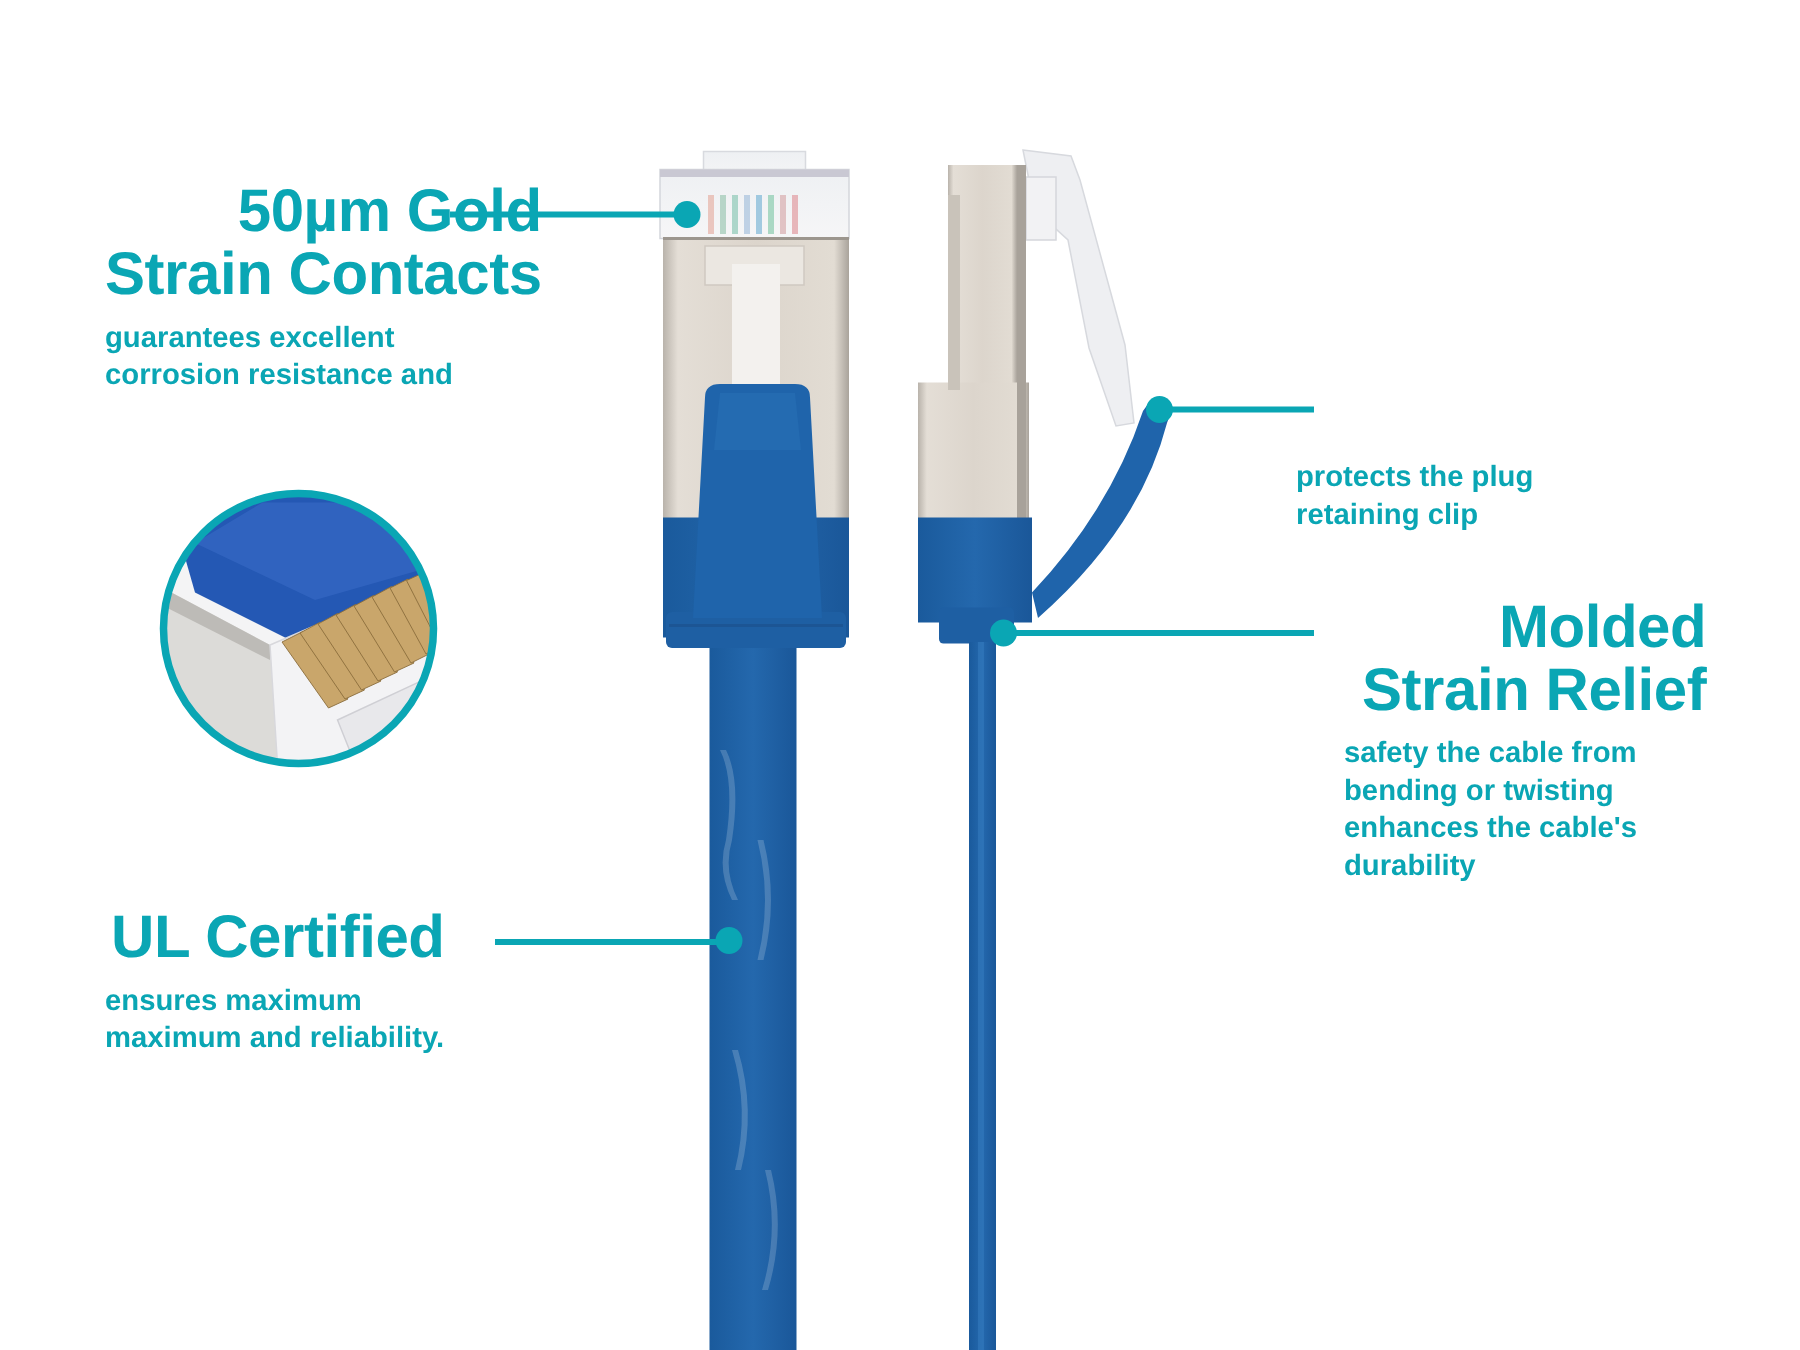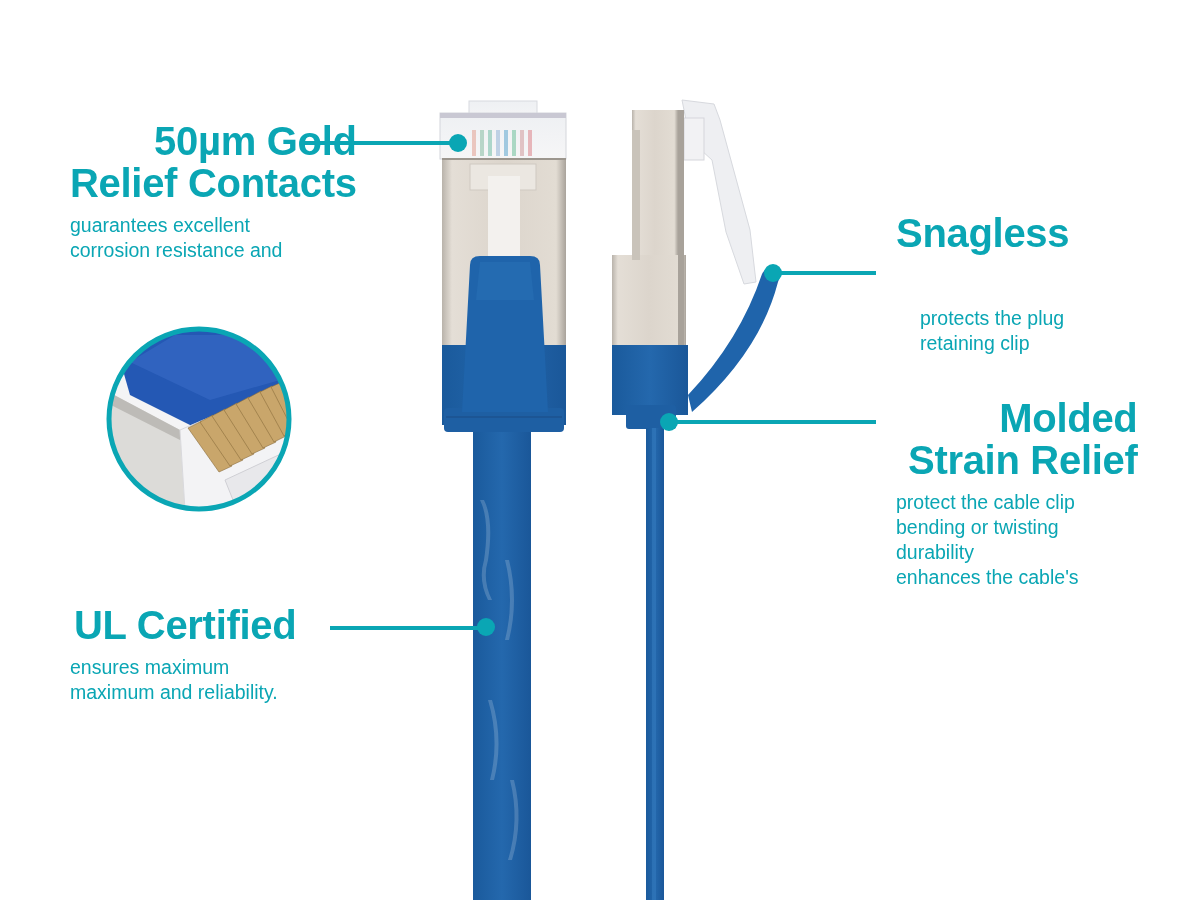"Relief Contacts" div { text: Relief -> Strain }
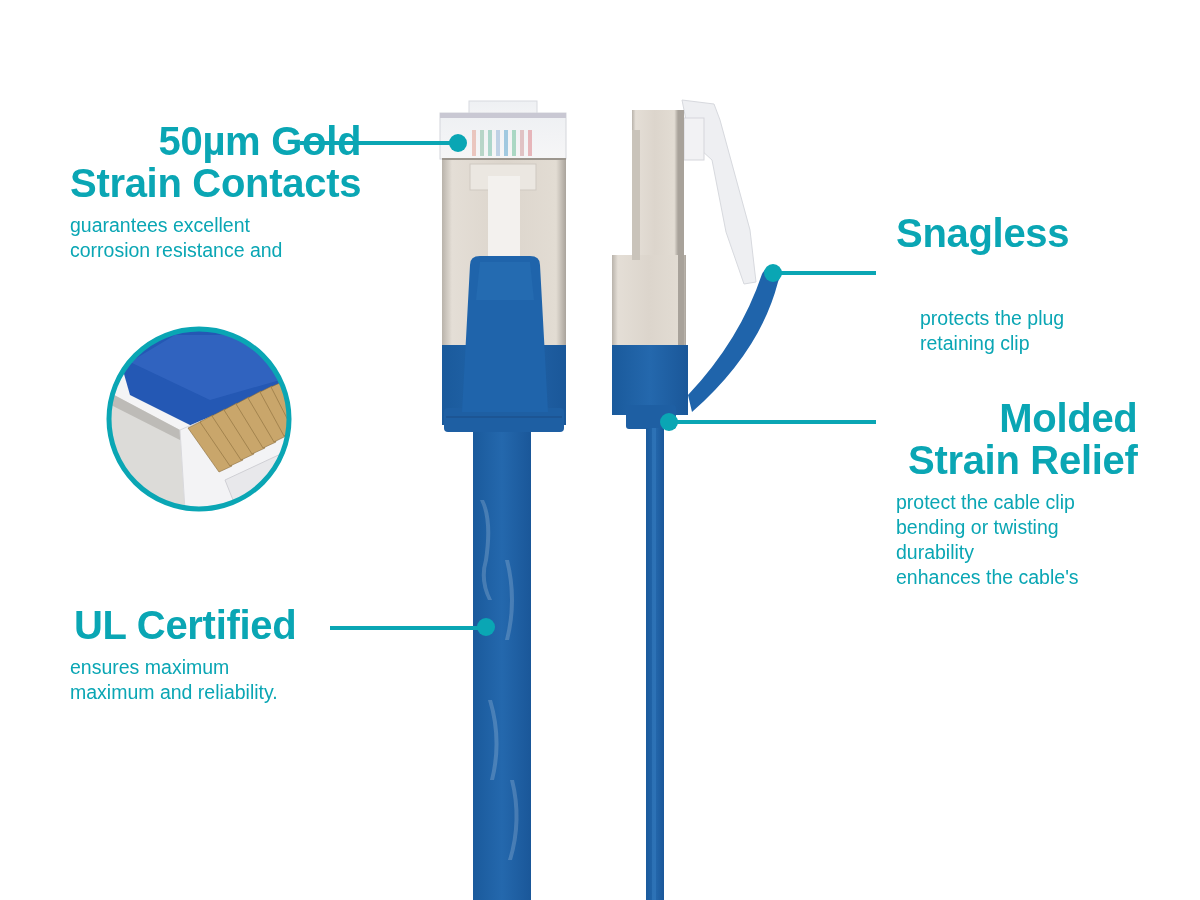"guarantees excellent" .desc { font-weight: normal -> bold }
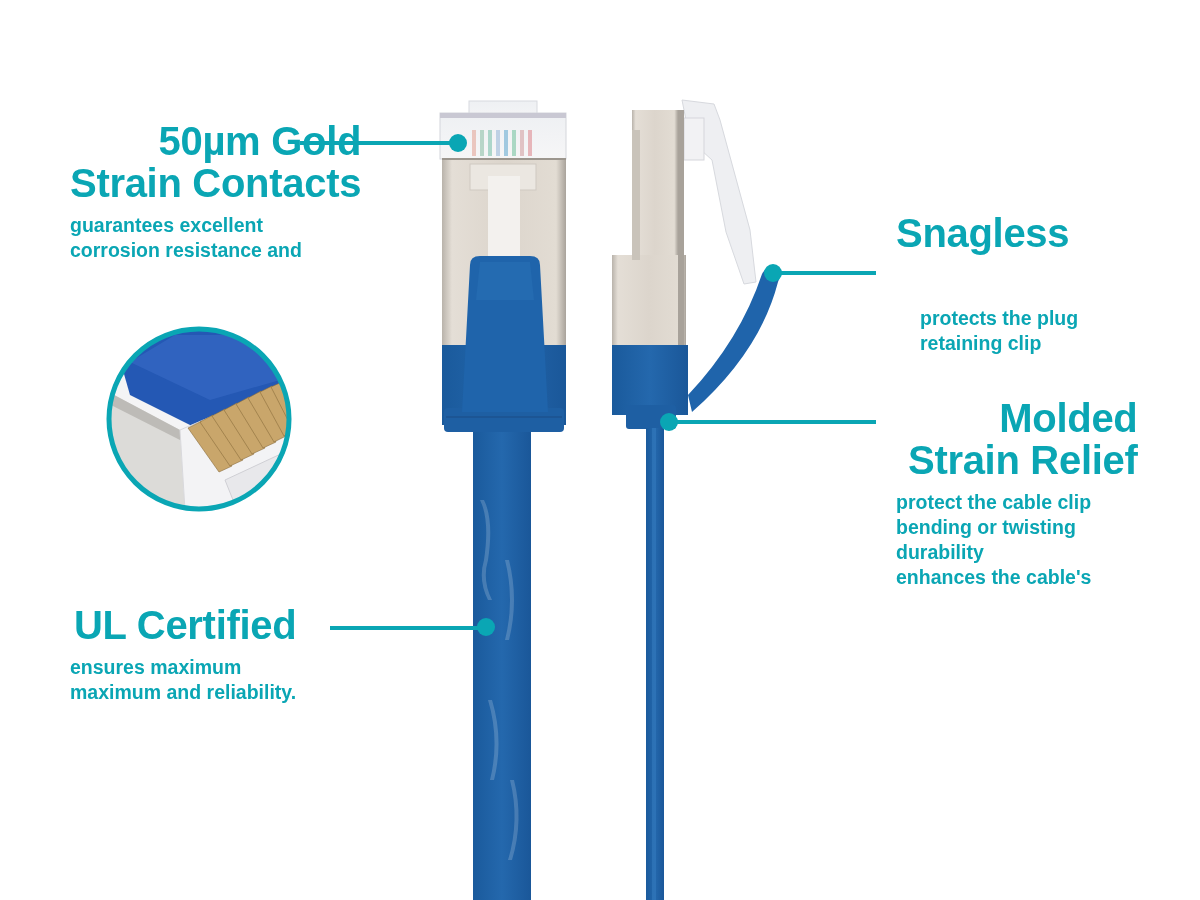"Snagless" div { html: <div>Snagless</div> -> none }
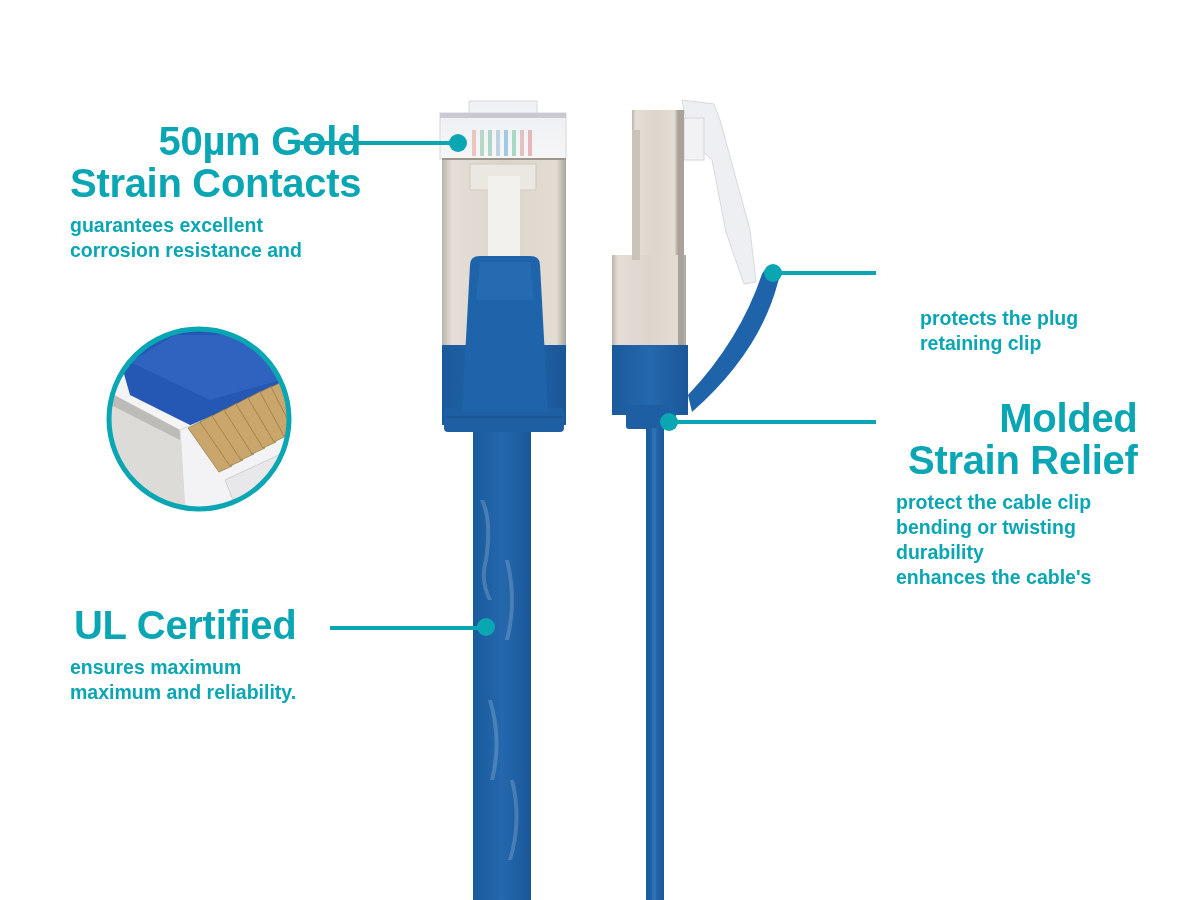"protects the plug" div.desc { left: 920px -> 864px }
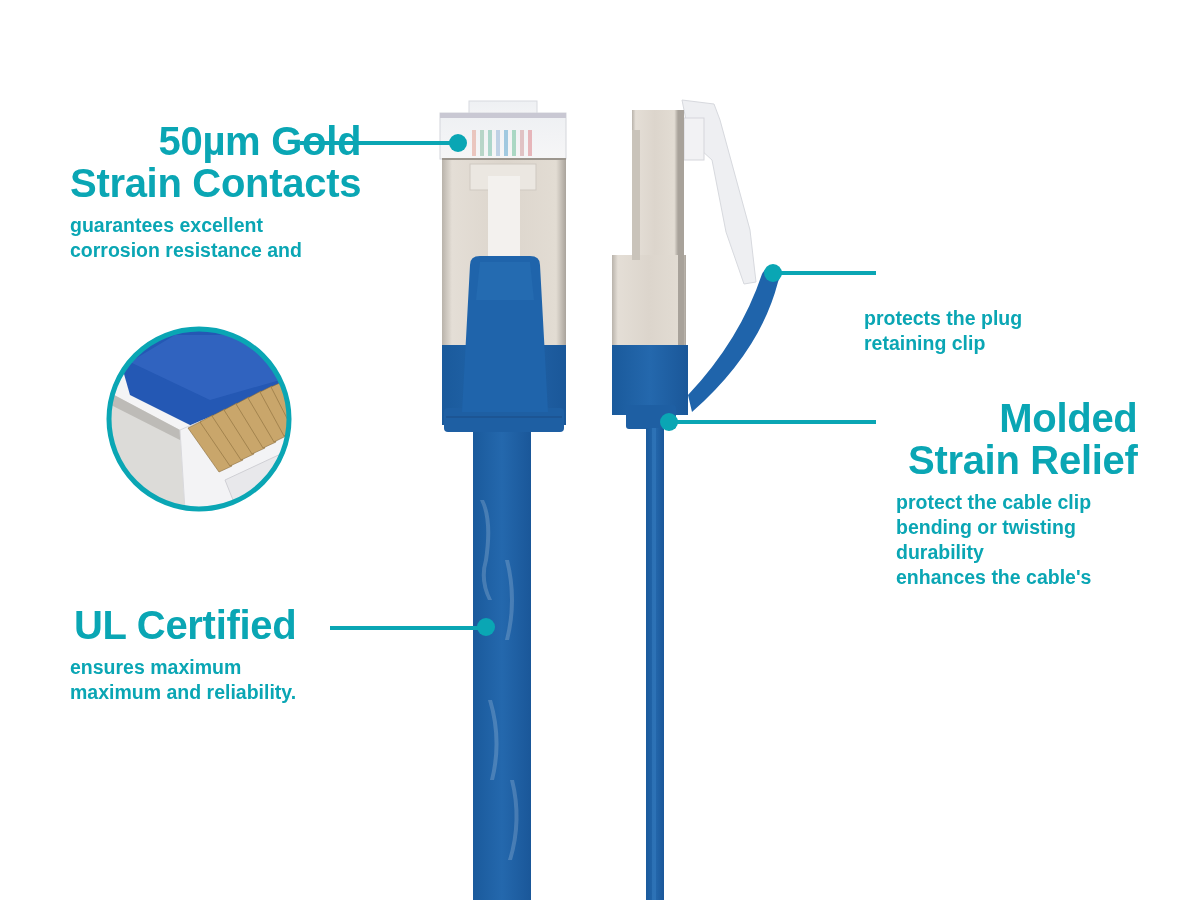"protect the cable clip" div { text: protect the cable clip -> safety the cable from }
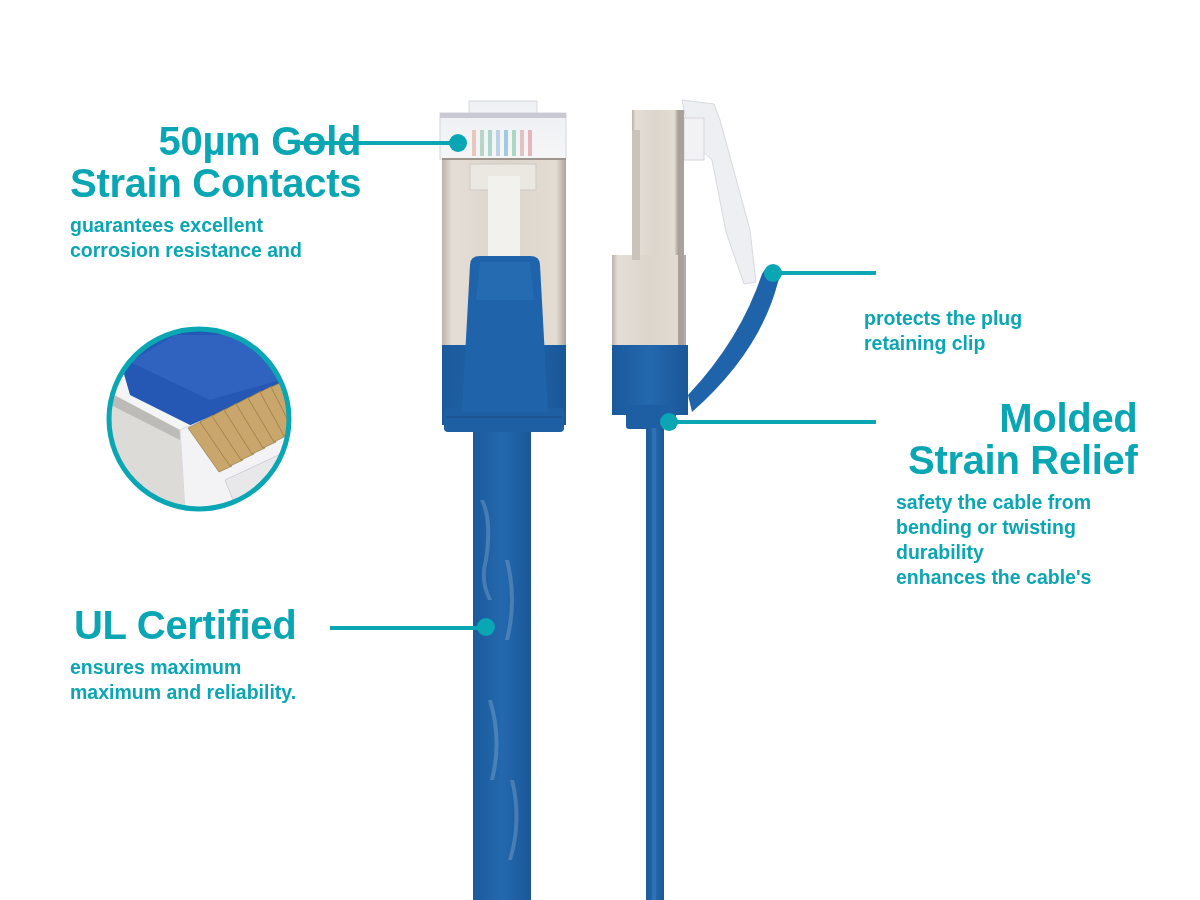"durability" div { order: before "enhances the cable's" -> after "enhances the cable's" }
